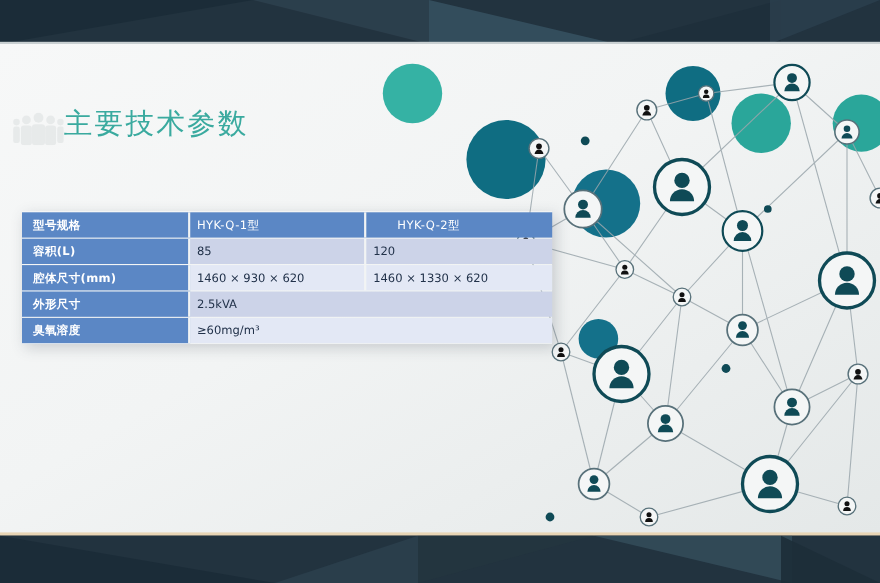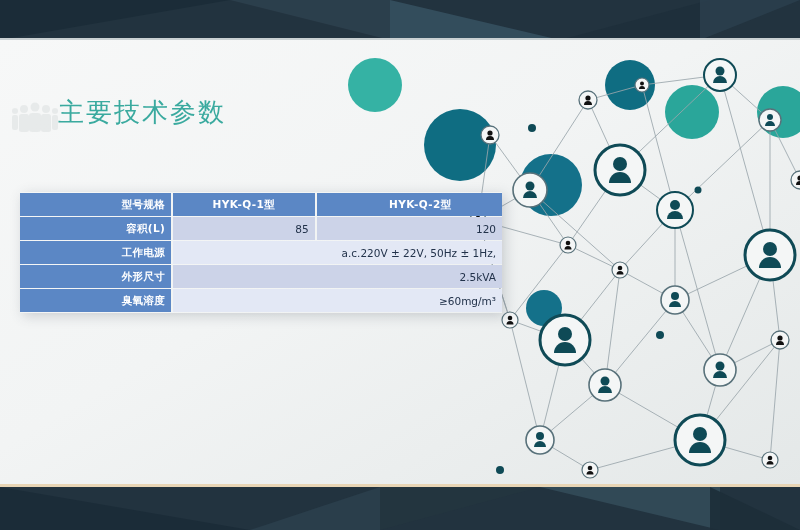"型号规格" td.lab { text-align: right -> left }
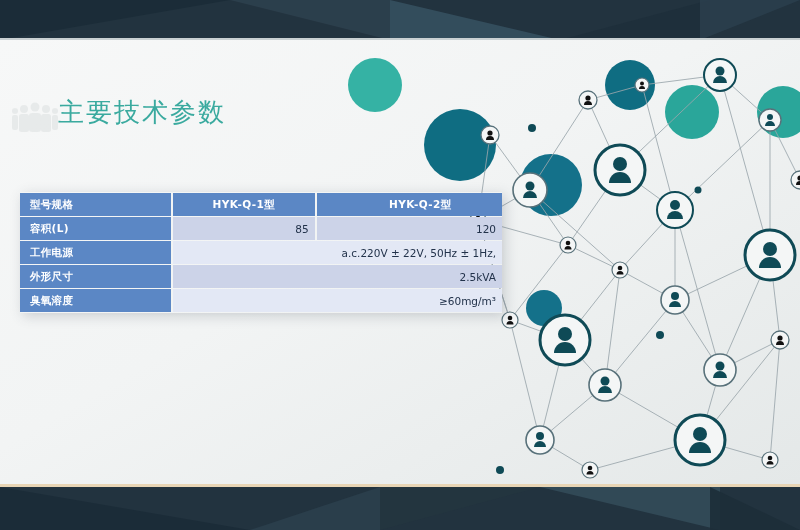"HYK-Q-1型" td.hd { font-weight: bold -> normal; text-align: center -> left }
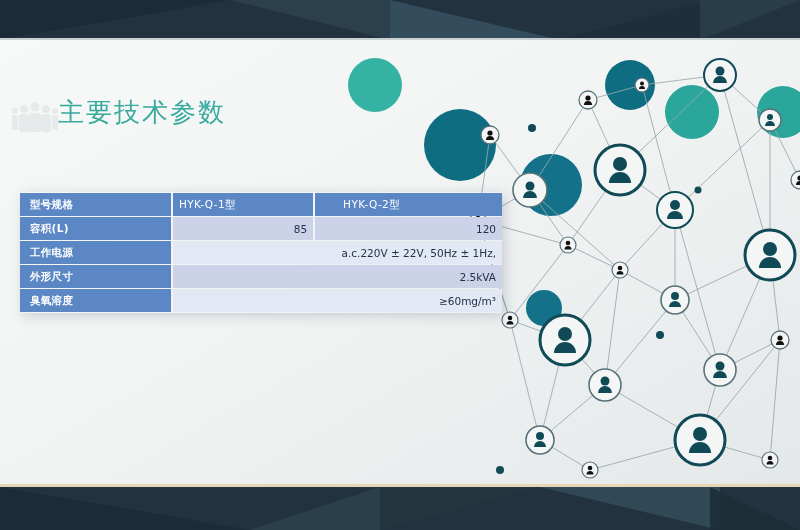"85" td.v { text-align: right -> left }
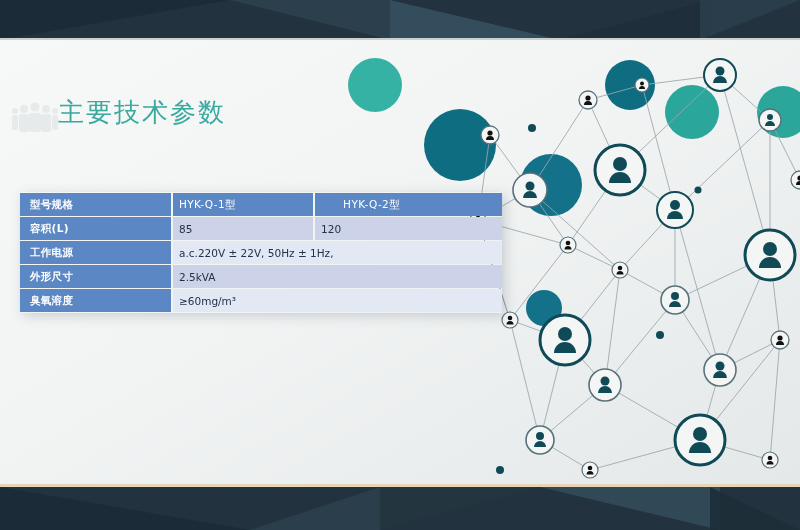"腔体尺寸(mm)" tr { html: none -> <tr> <td>腔体尺寸(mm)</td> <td>1460 × 930 × 620</td> <td>1460 × 1330 × 620</td> </tr> }
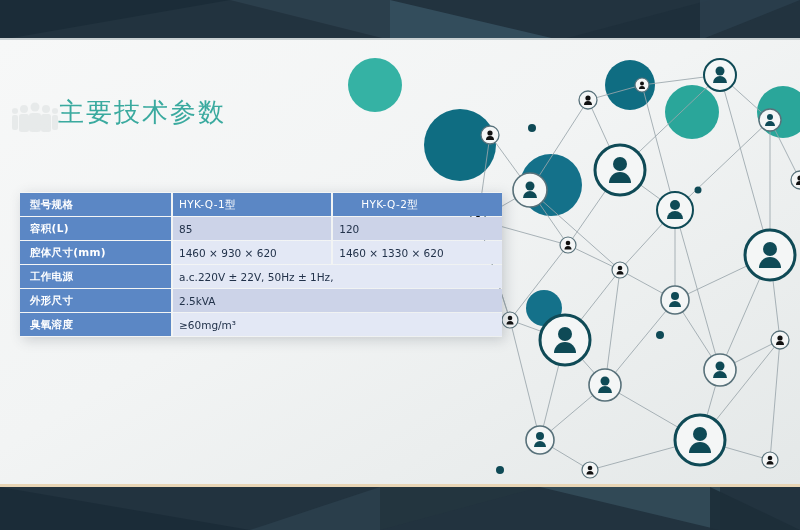"工作电源" tr { html: <tr> <td>工作电源</td> <td>a.c.220V ± 22V, 50Hz ± 1Hz,</td> </tr> -> none }
